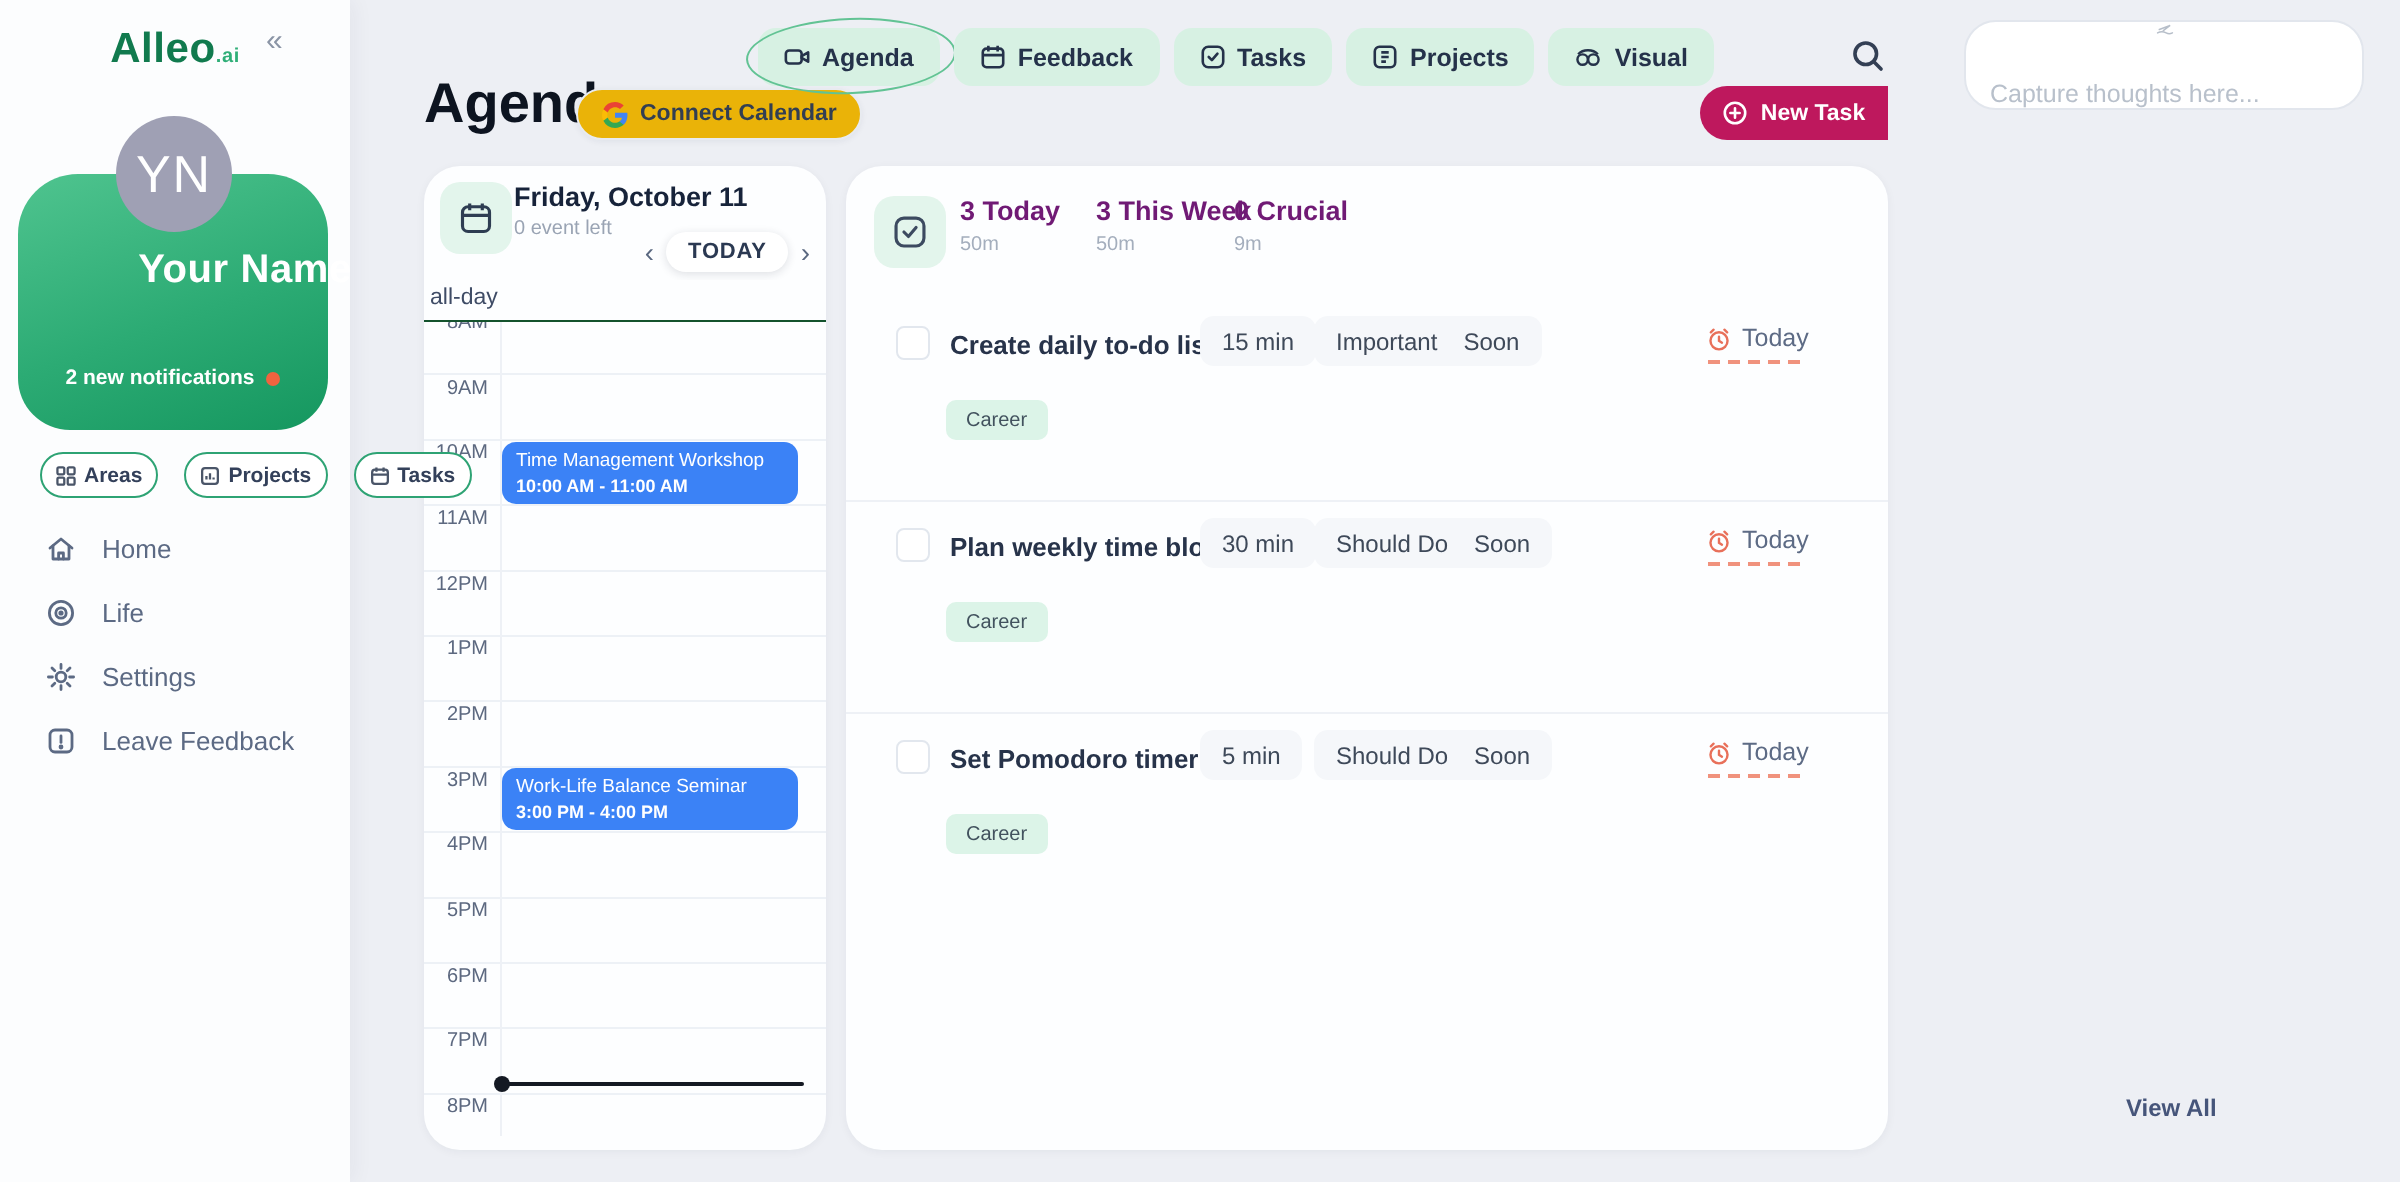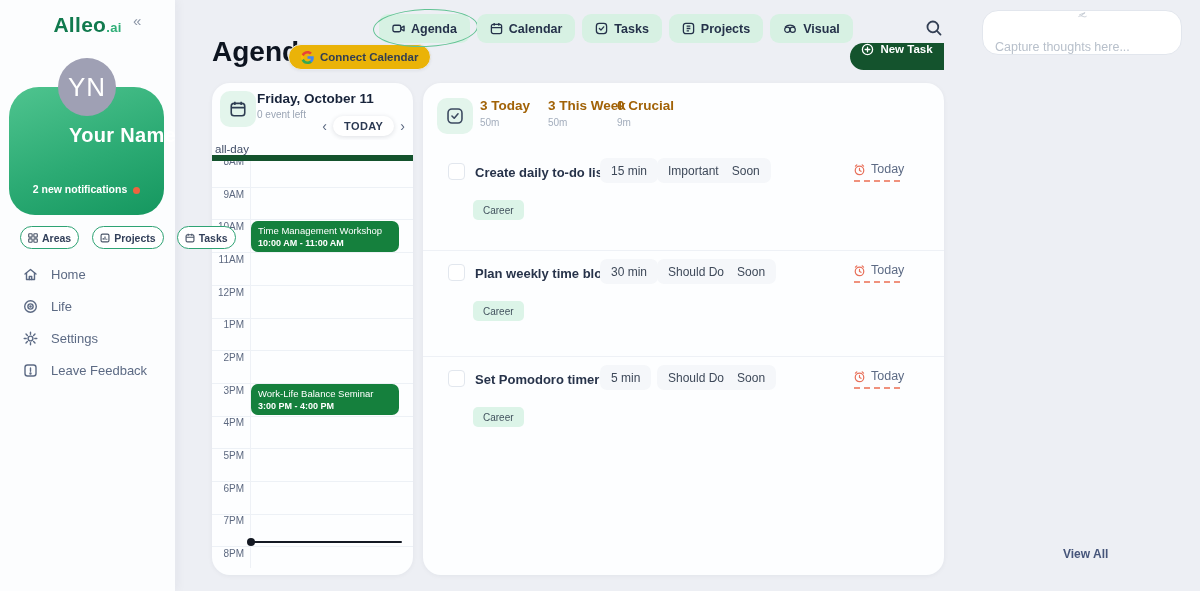".ai" .logo .suffix { font-size: 13px -> 10px }
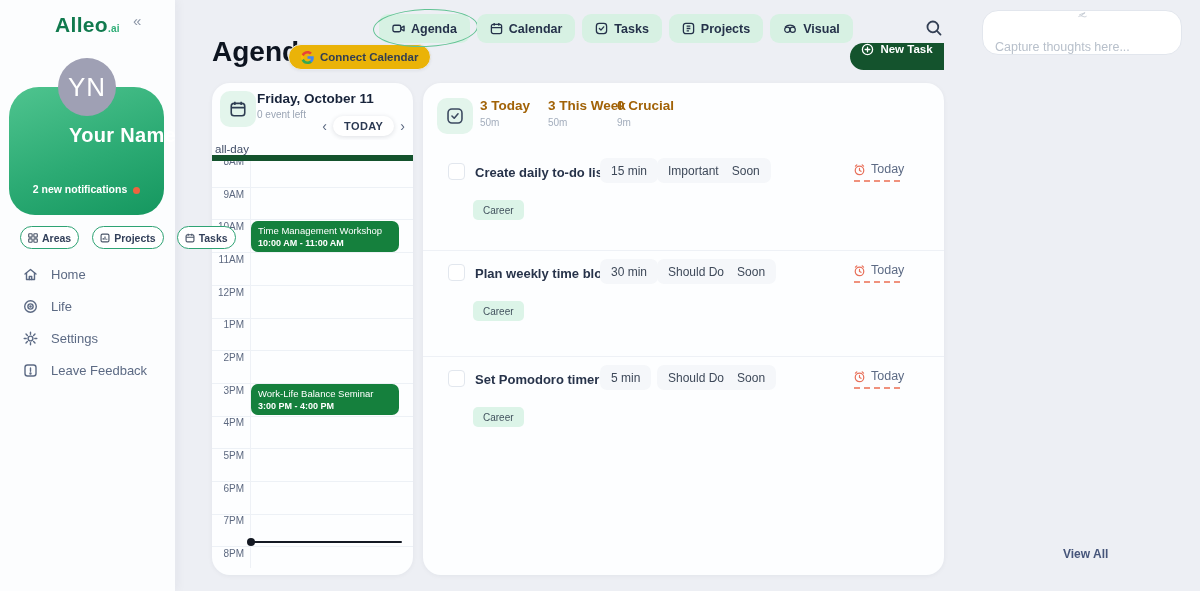"Calendar" span { text: Calendar -> Feedback }
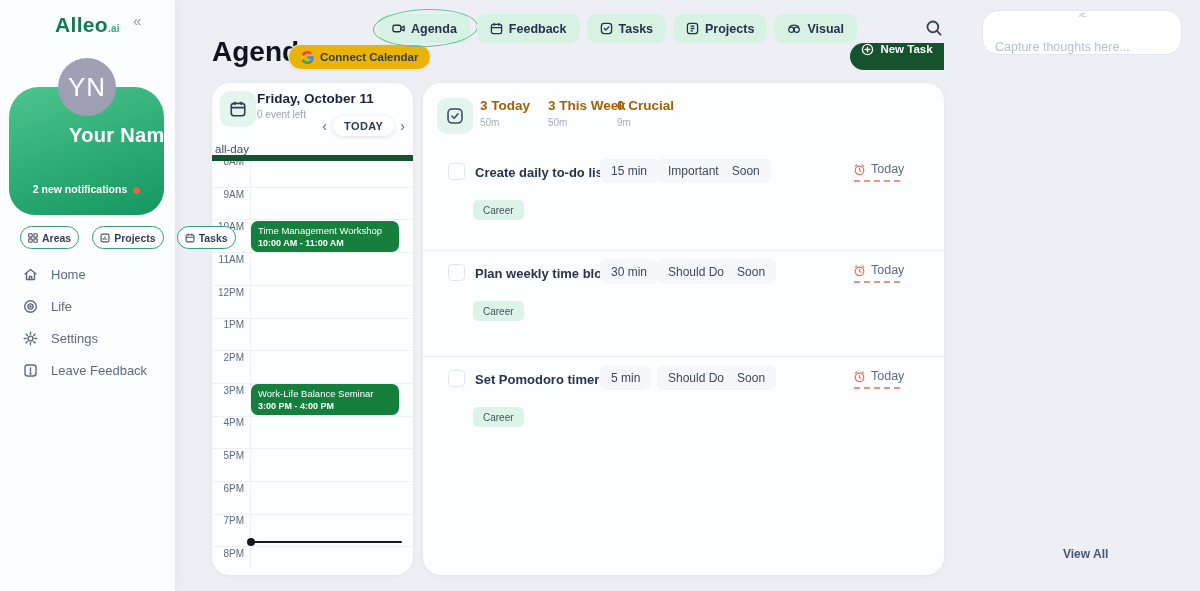"New Task" .newtask-btn { align-items: none -> center; background: #14532d -> #be185d }
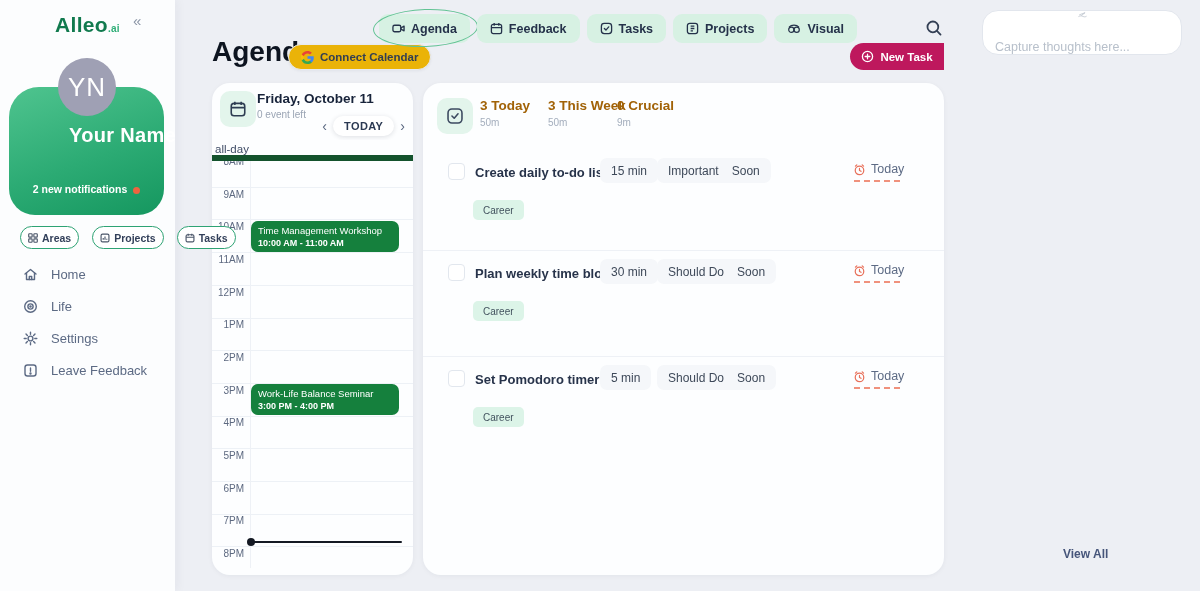"3 Today" .stat .stat-label { color: #a16207 -> #701a75 }
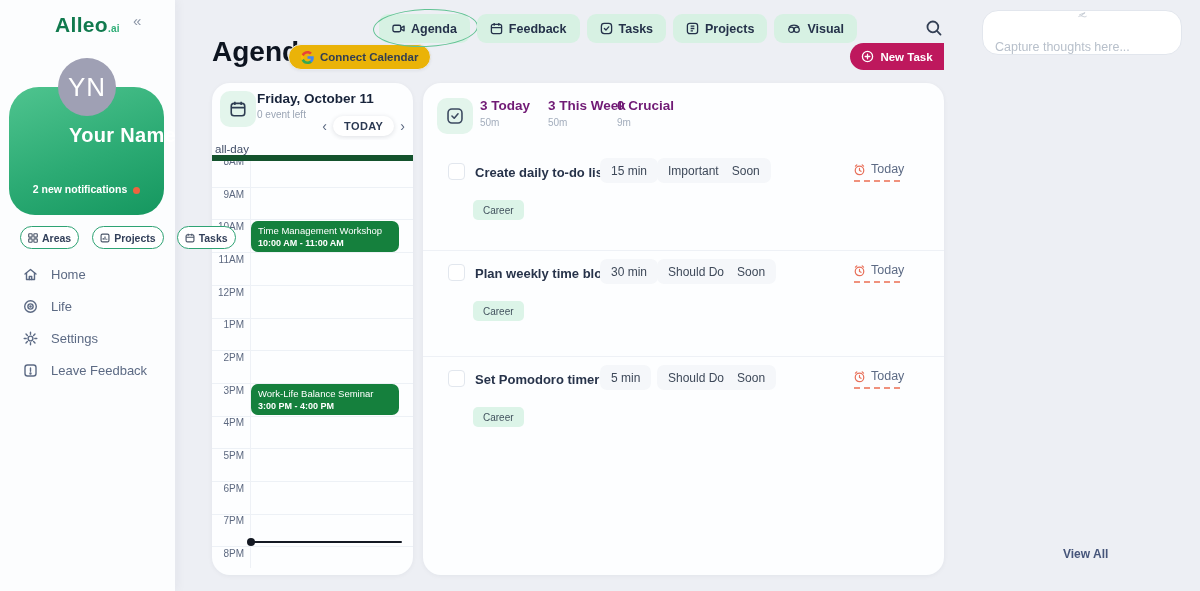"all-day" .allday-row { border-bottom: 6px solid #14532d -> 1px solid #14532d }
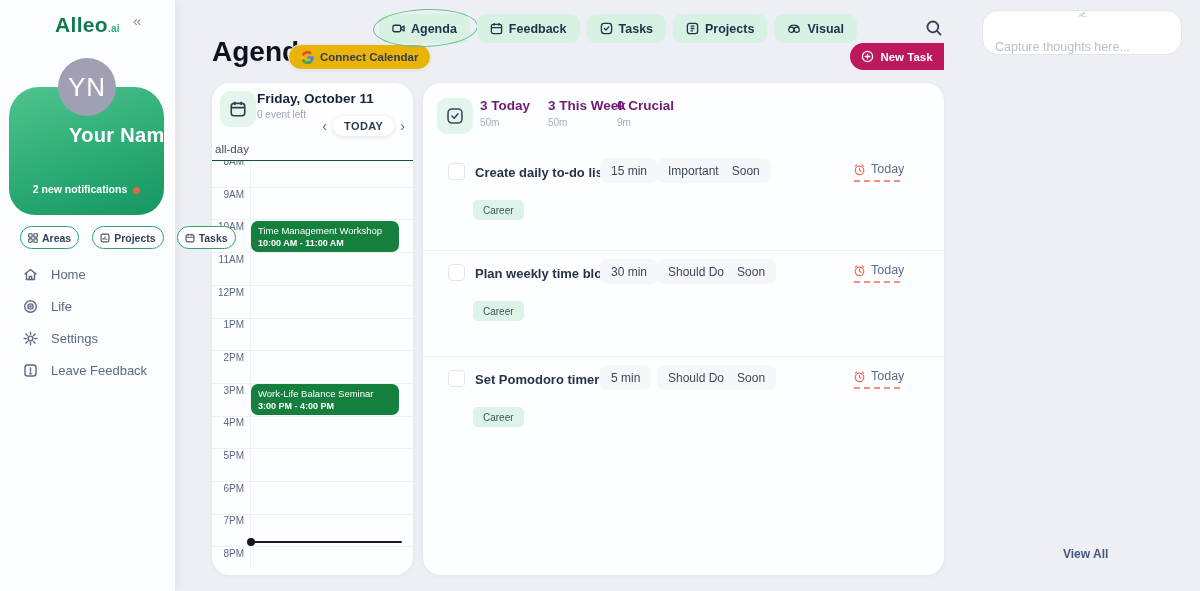"Time Management Workshop" .event { background: #15803d -> #3b82f6 }
